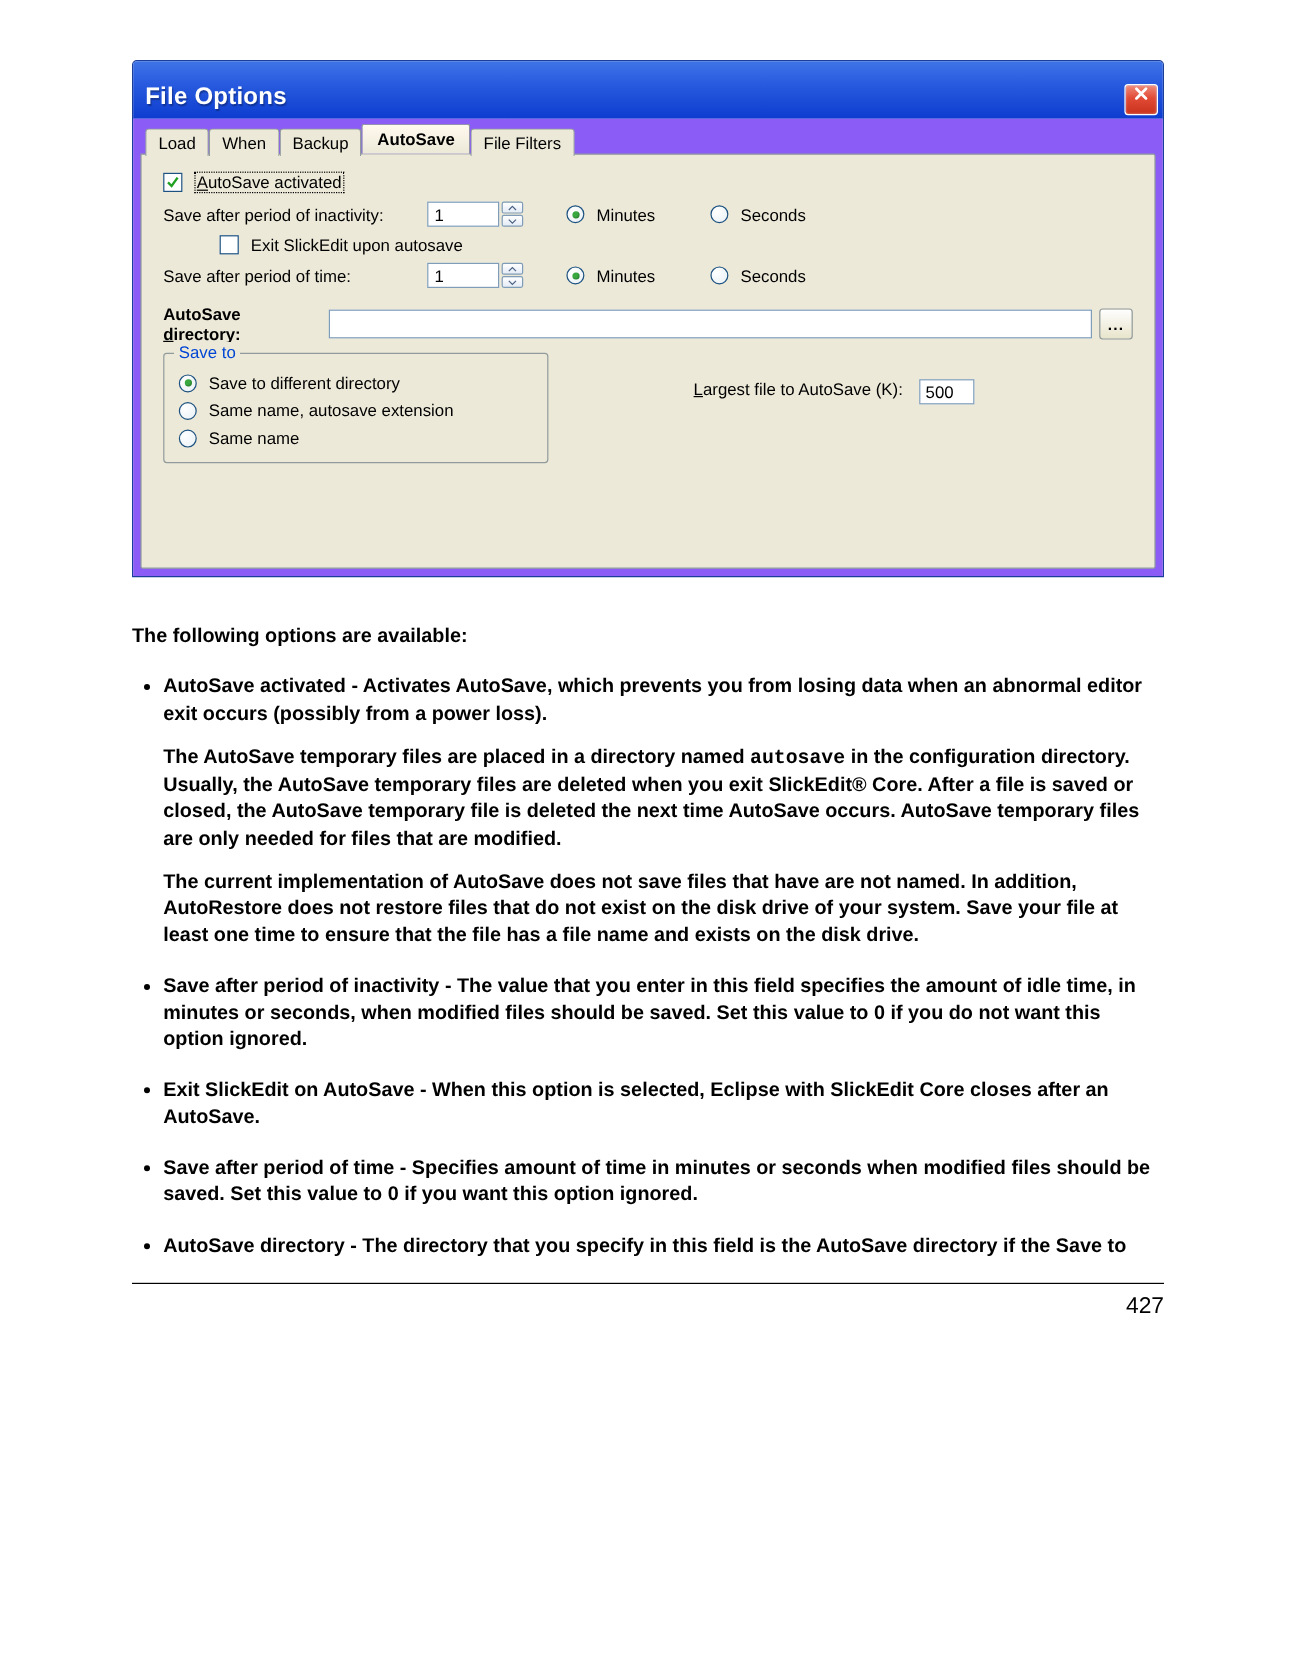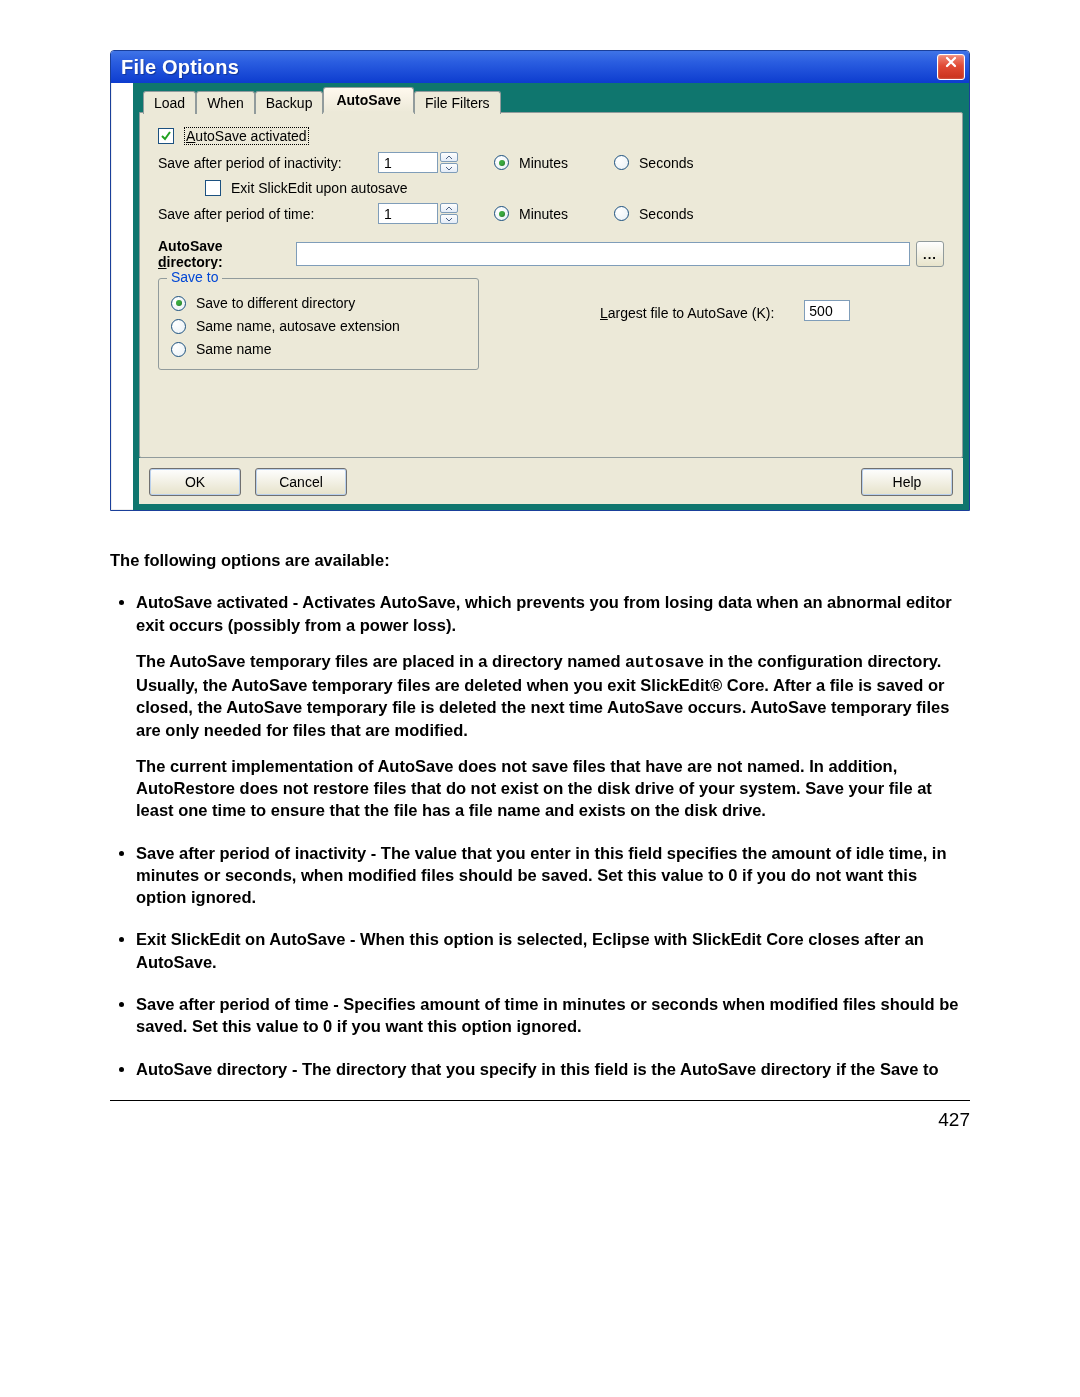"File Options" .titlebar { align-items: center -> flex-start; padding: 3px 4px 3px 10px -> 19px 4px 3px 10px }
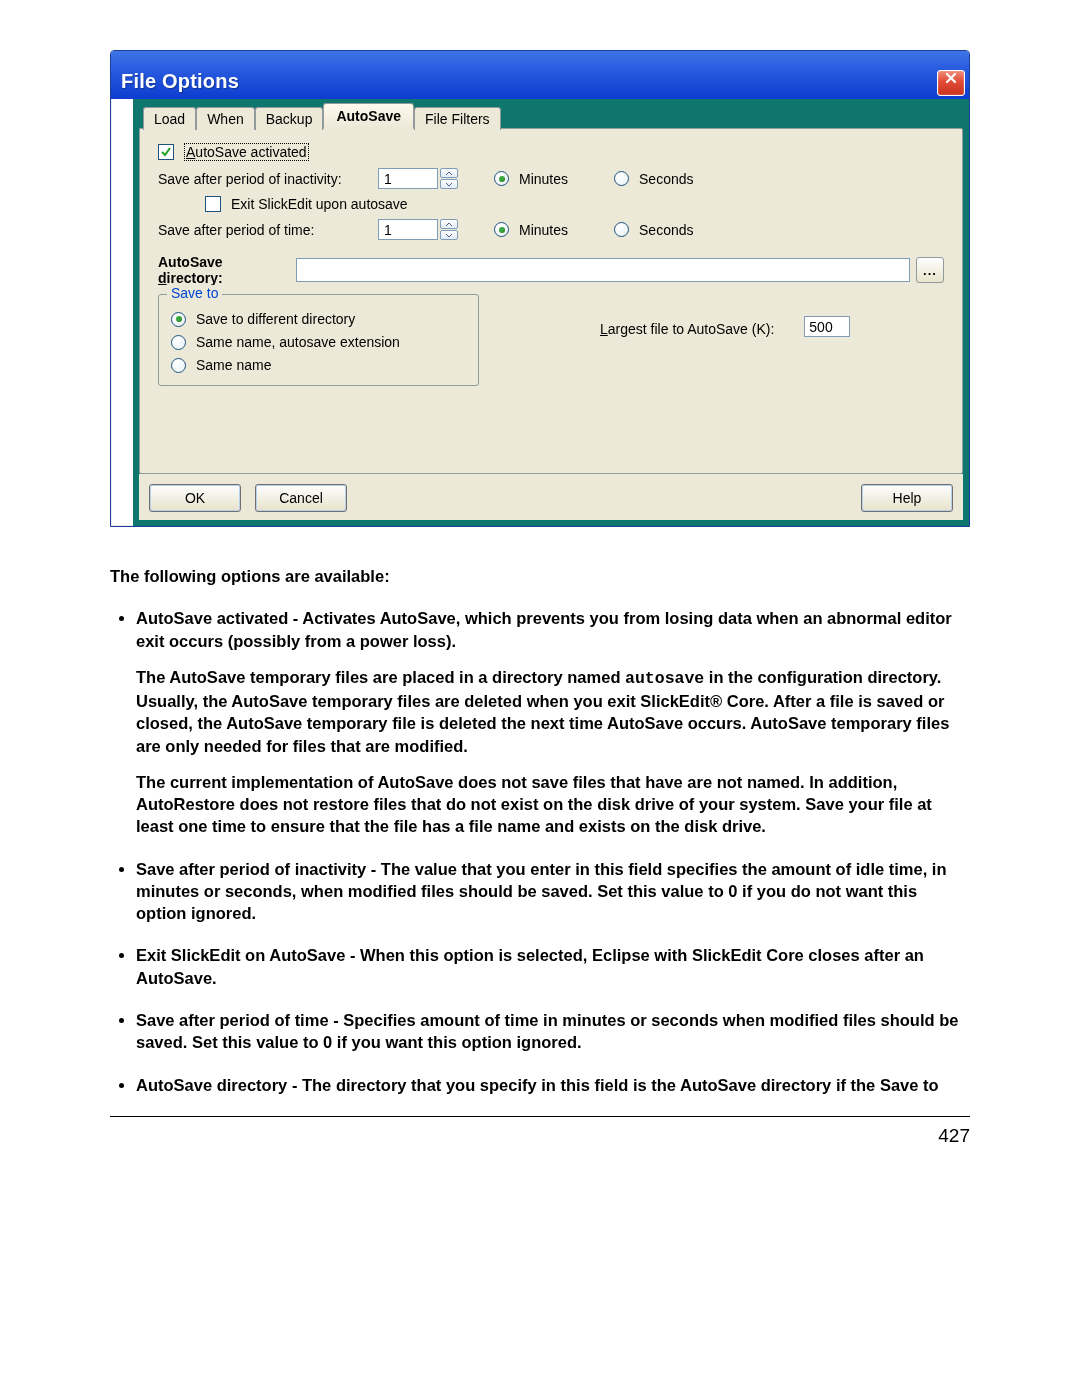"Load" .dialog-body { background: #0f766e -> #8b5cf6; margin-left: 22px -> none }
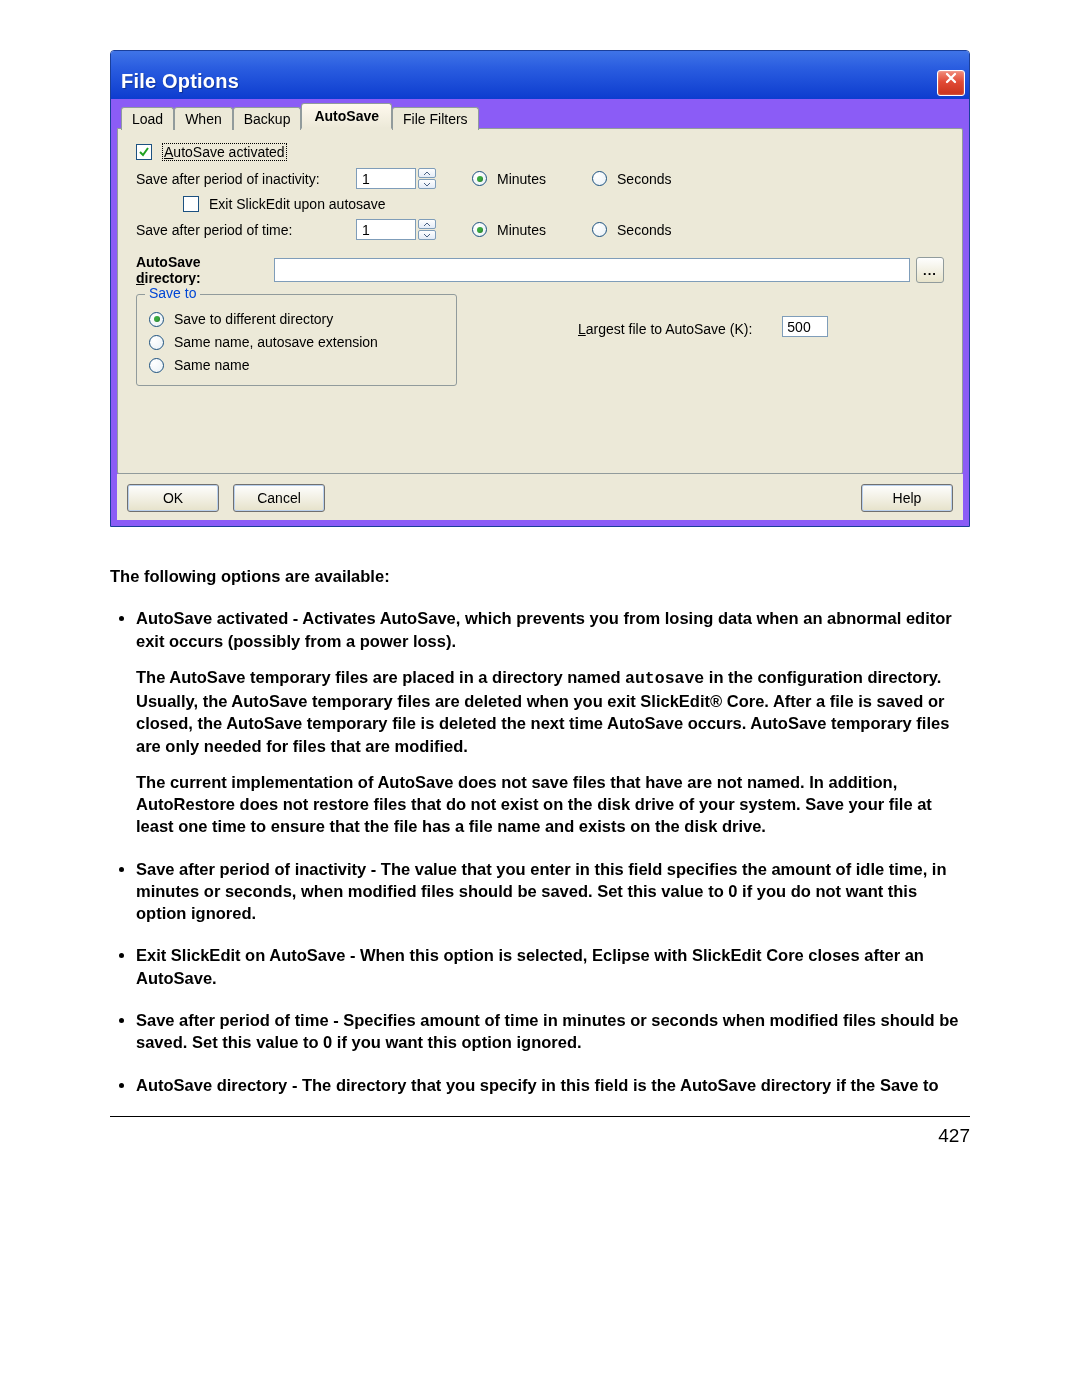"Largest file to AutoSave (K):" .largest-row { align-items: flex-end -> flex-start; gap: 30px -> 14px }
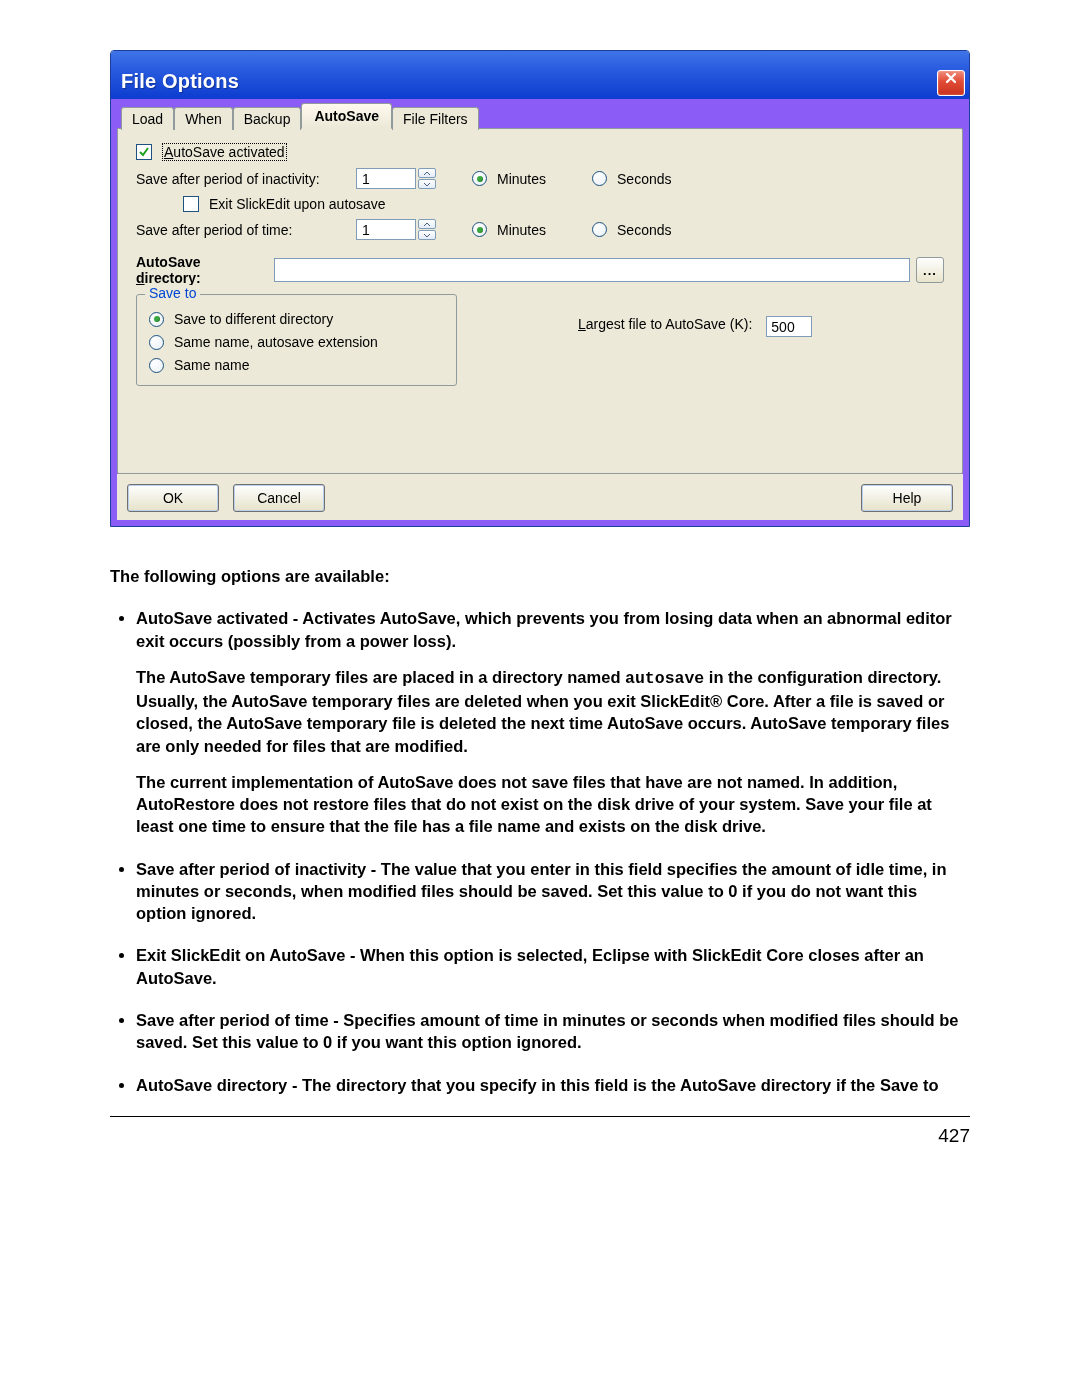"OK" div.button-row { html: <div> <div>OK</div> <div>Cancel</div> <div></div> <div>Help</div> </div> -> none }
